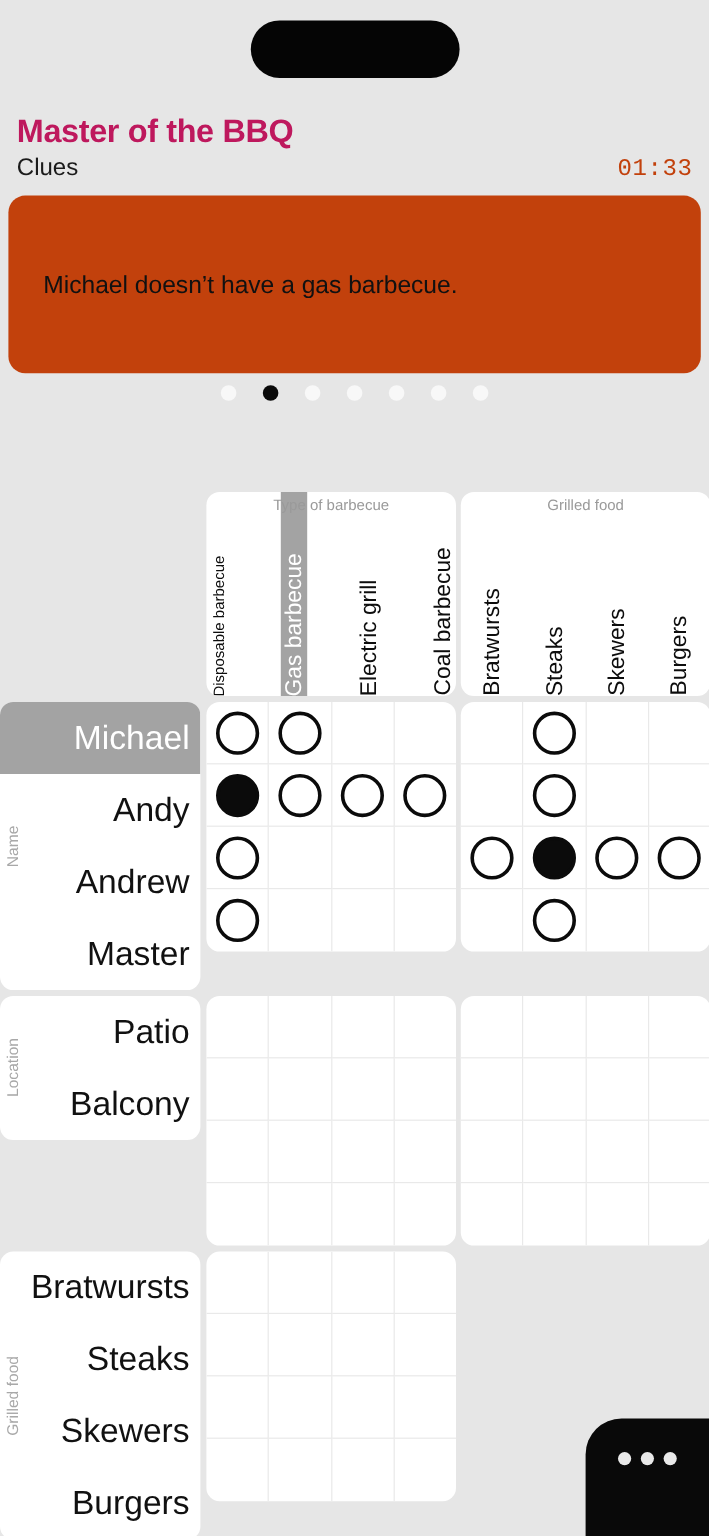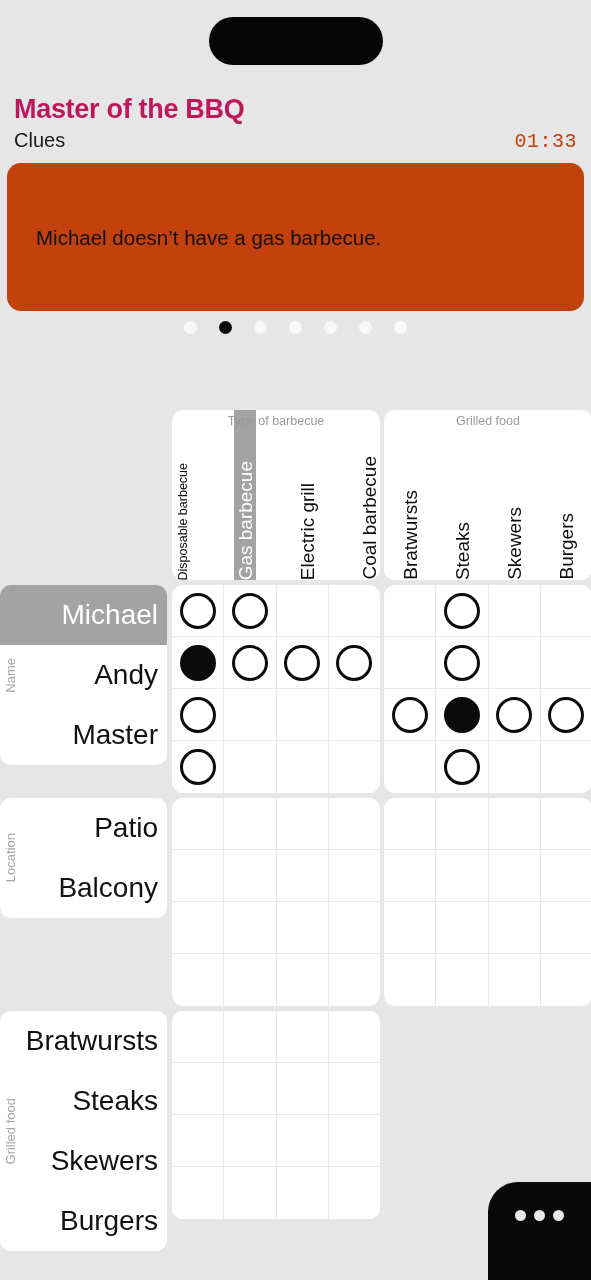"Andrew" div.rlabel { html: none -> <div>Andrew</div> }
